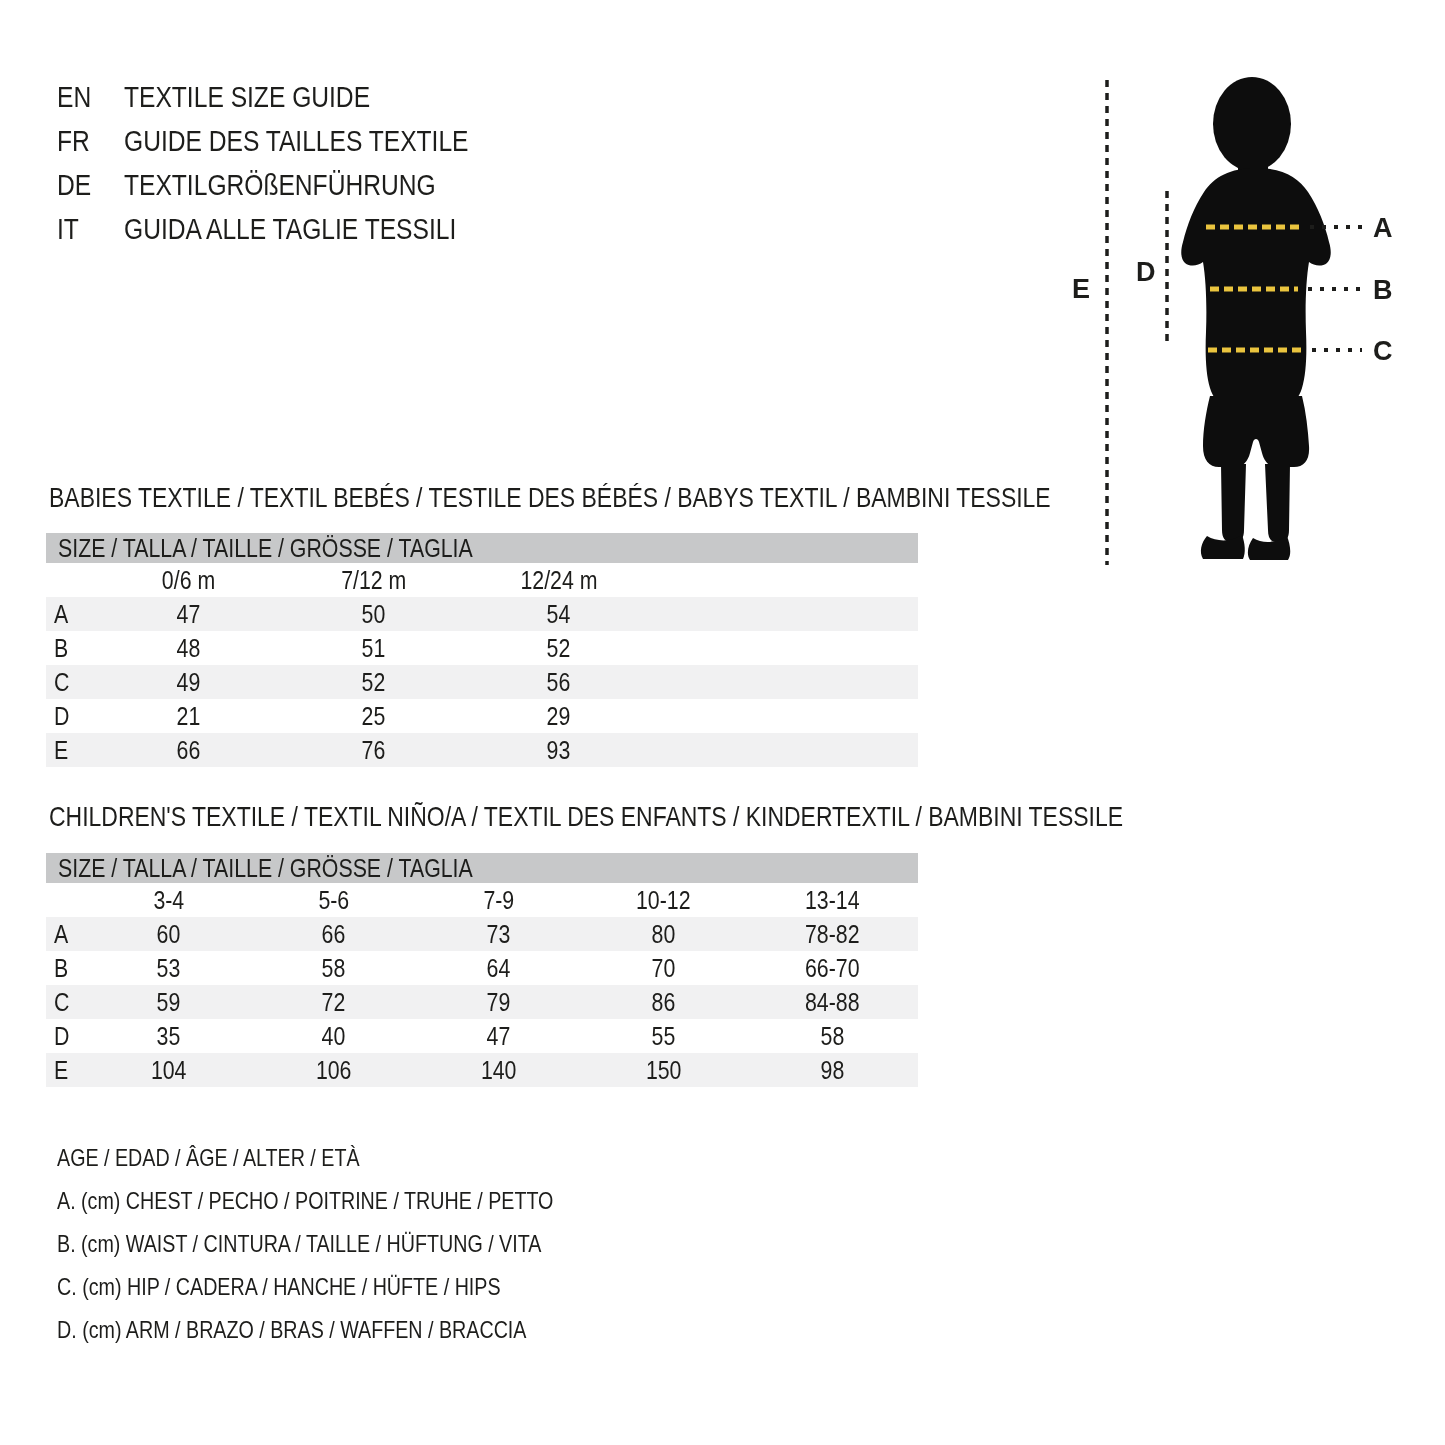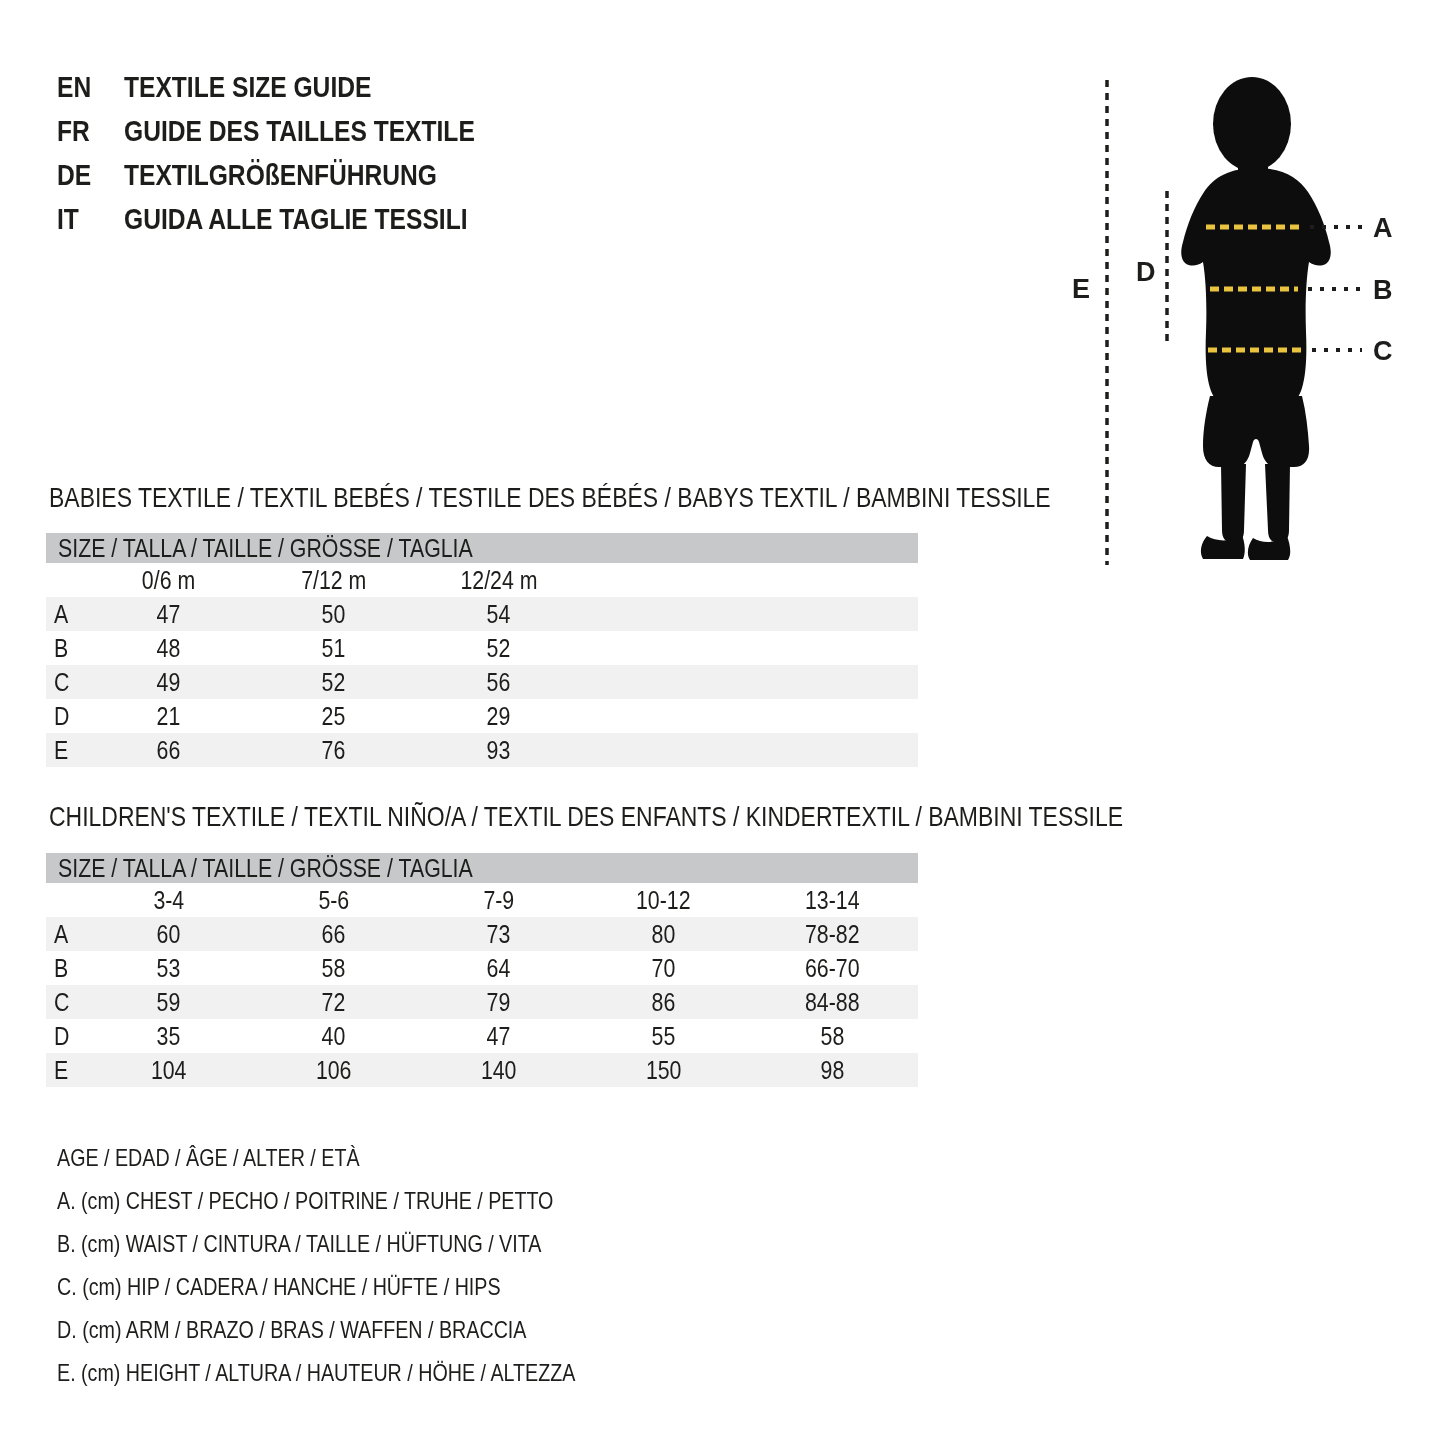"EN" .lang-row { align-items: flex-start -> flex-end; font-weight: 700 -> 400 }
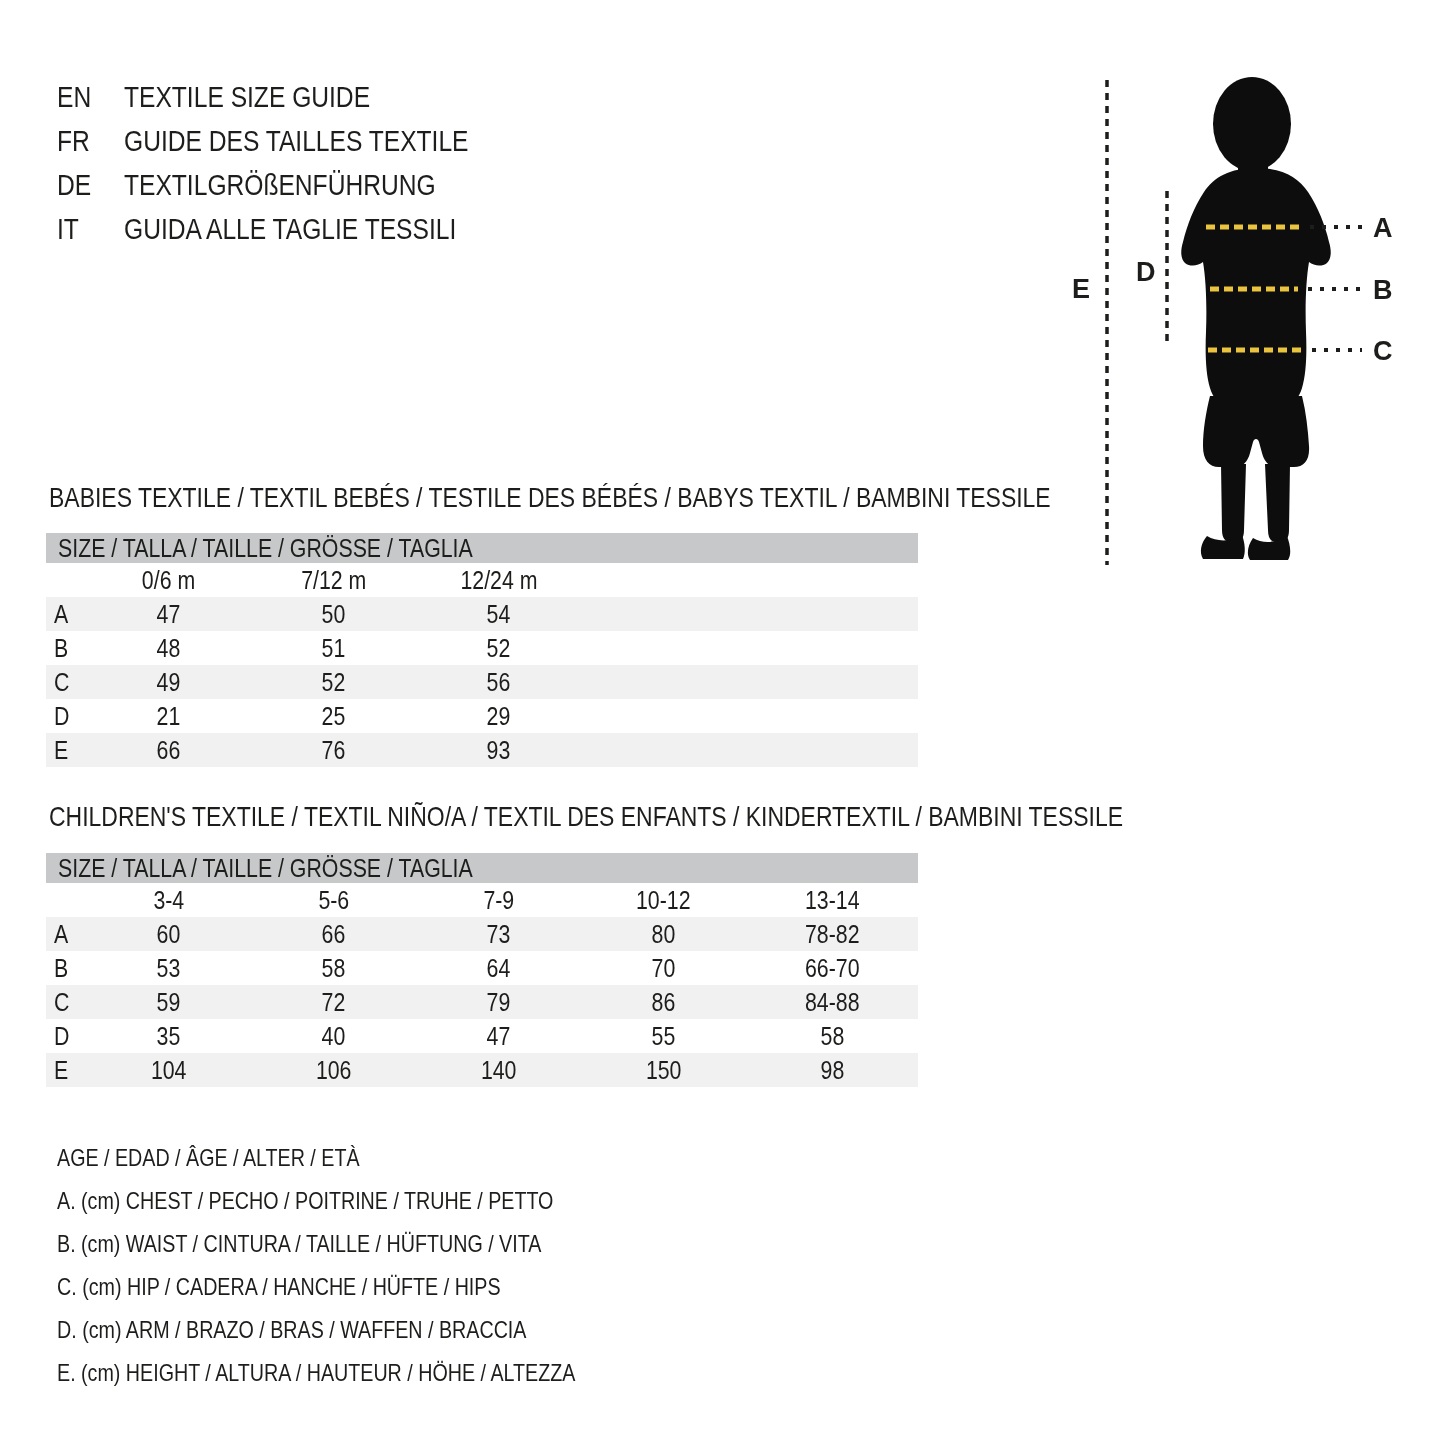"0/6 m" .babies .trow { gap: none -> 20px }
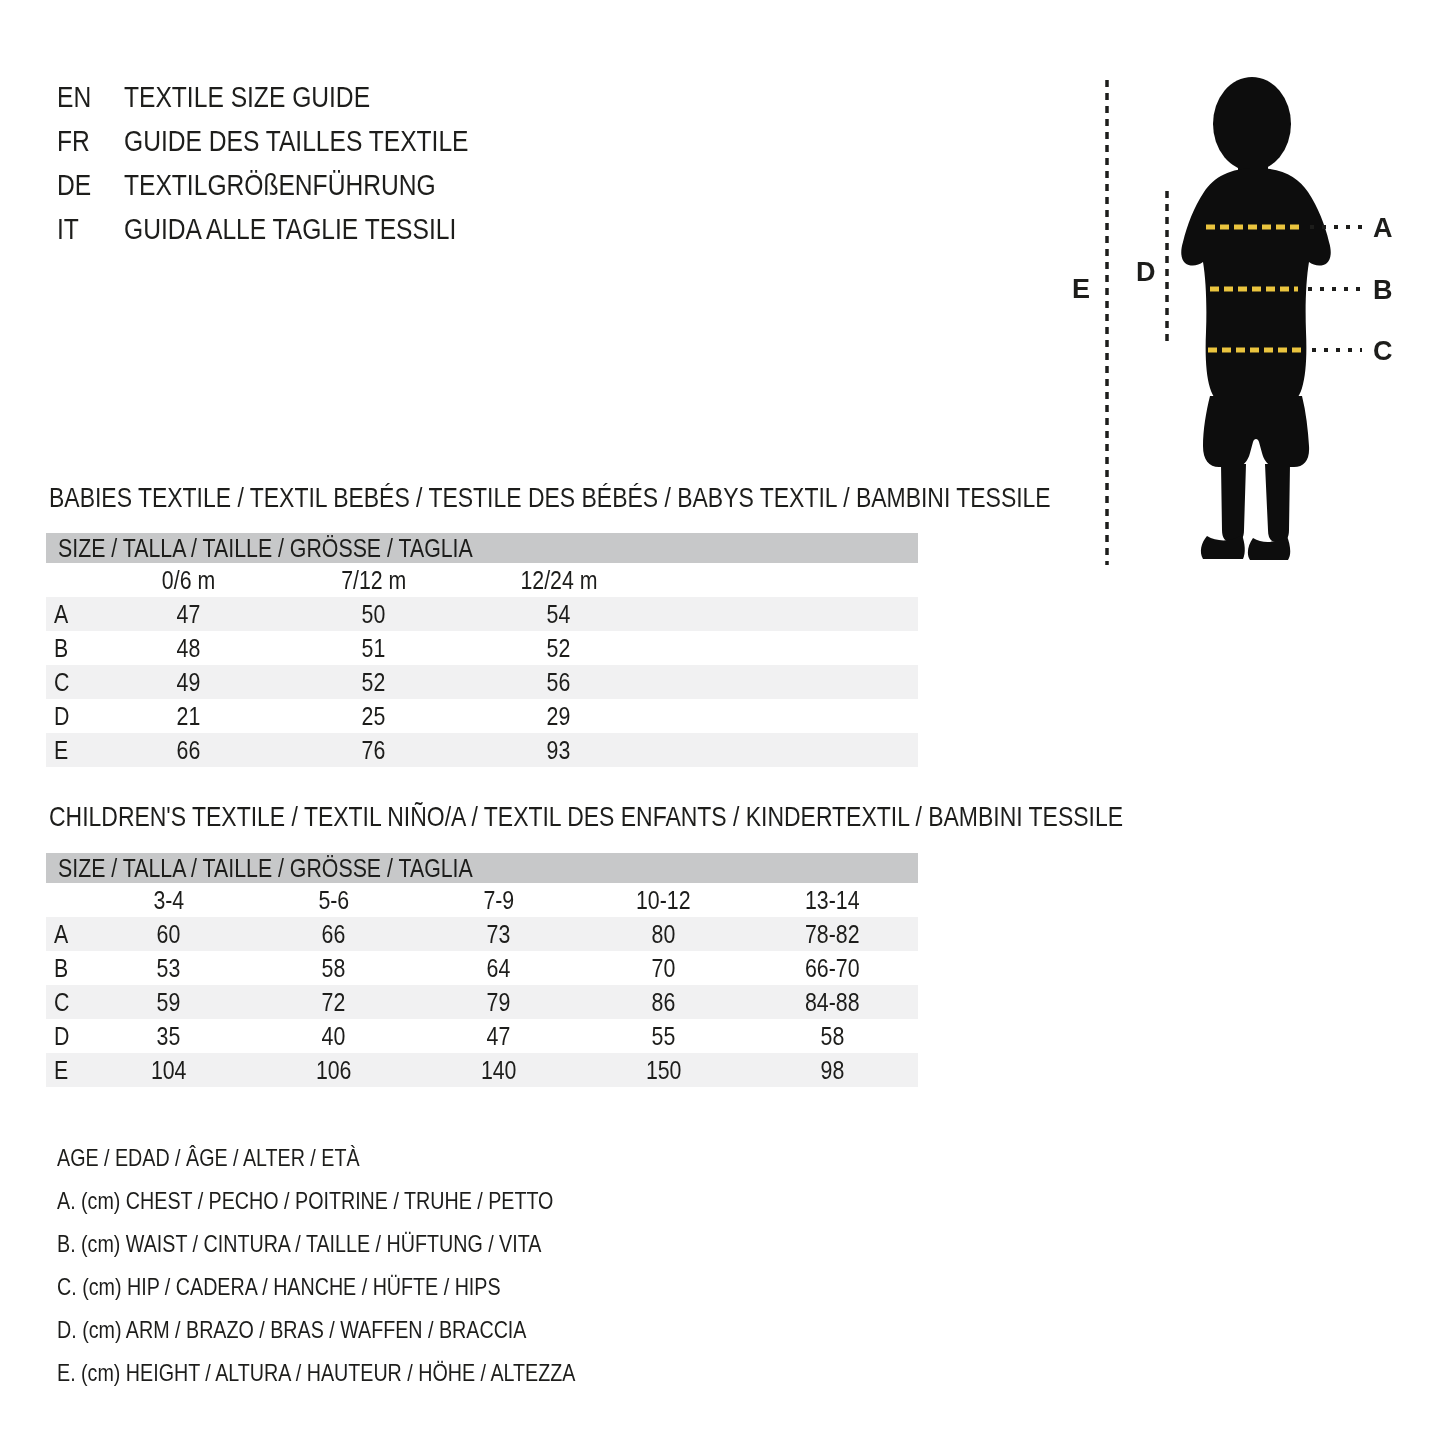"E. (cm) HEIGHT / ALTURA" div.legend-line { html: <div><span>E. (cm) HEIGHT / ALTURA / HAUTEUR / HÖHE / ALTEZZA</span></div> -> none }
